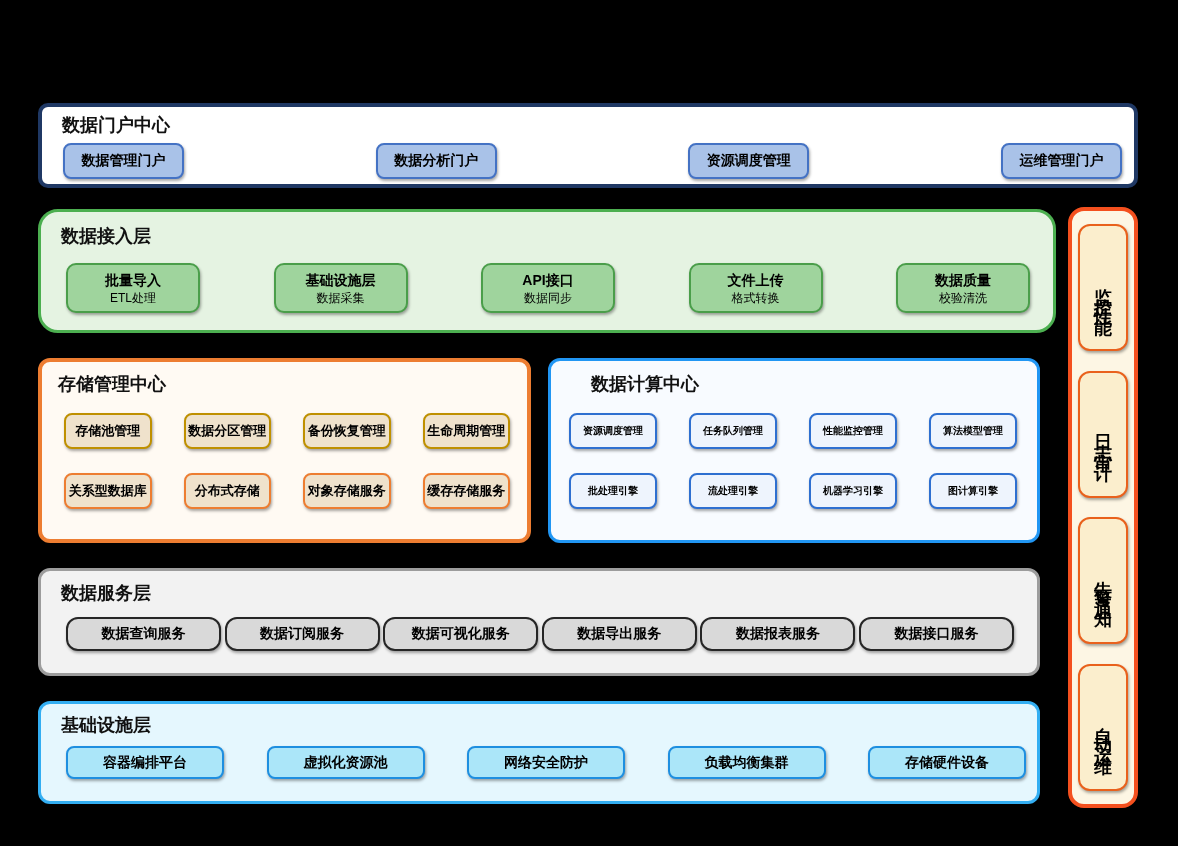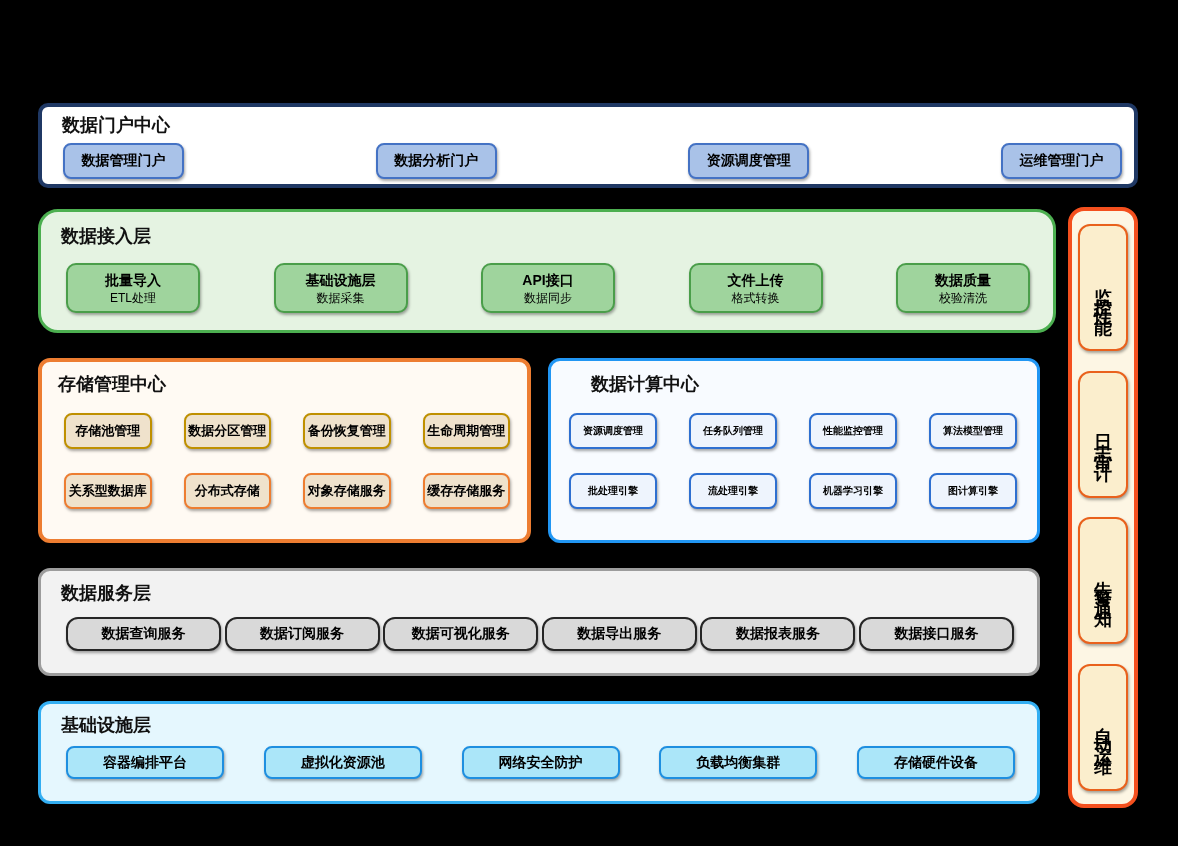"容器编排平台" .infra-row { padding: 0 22px 0 25px -> 0 11px 0 25px }
